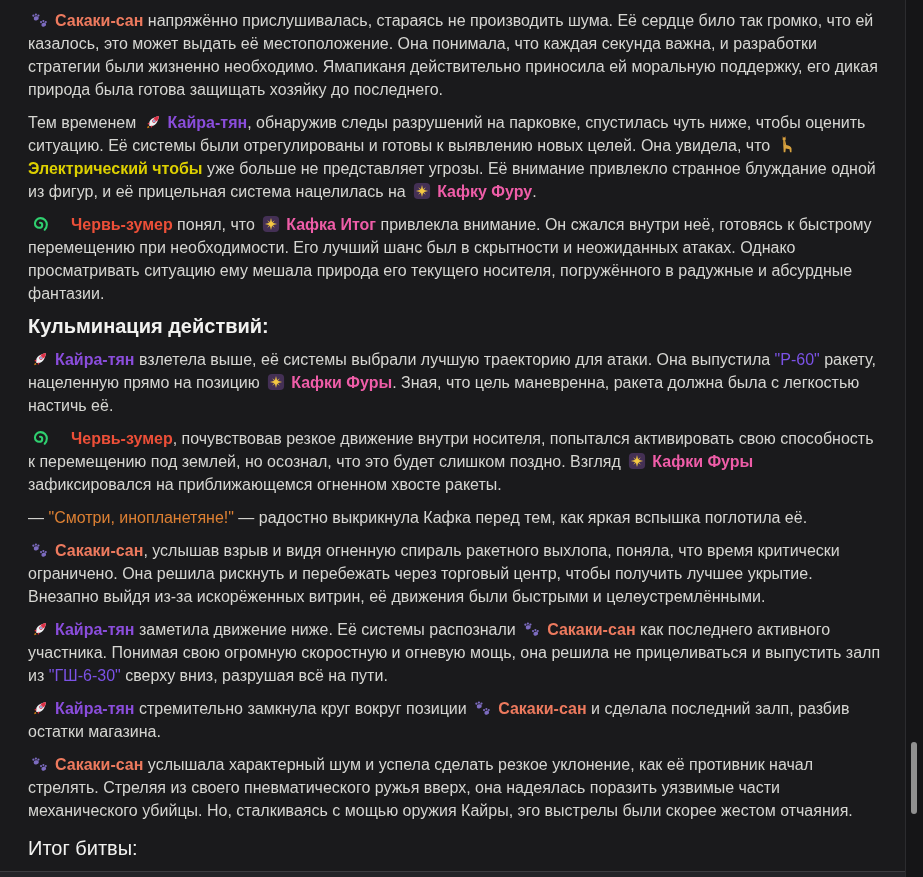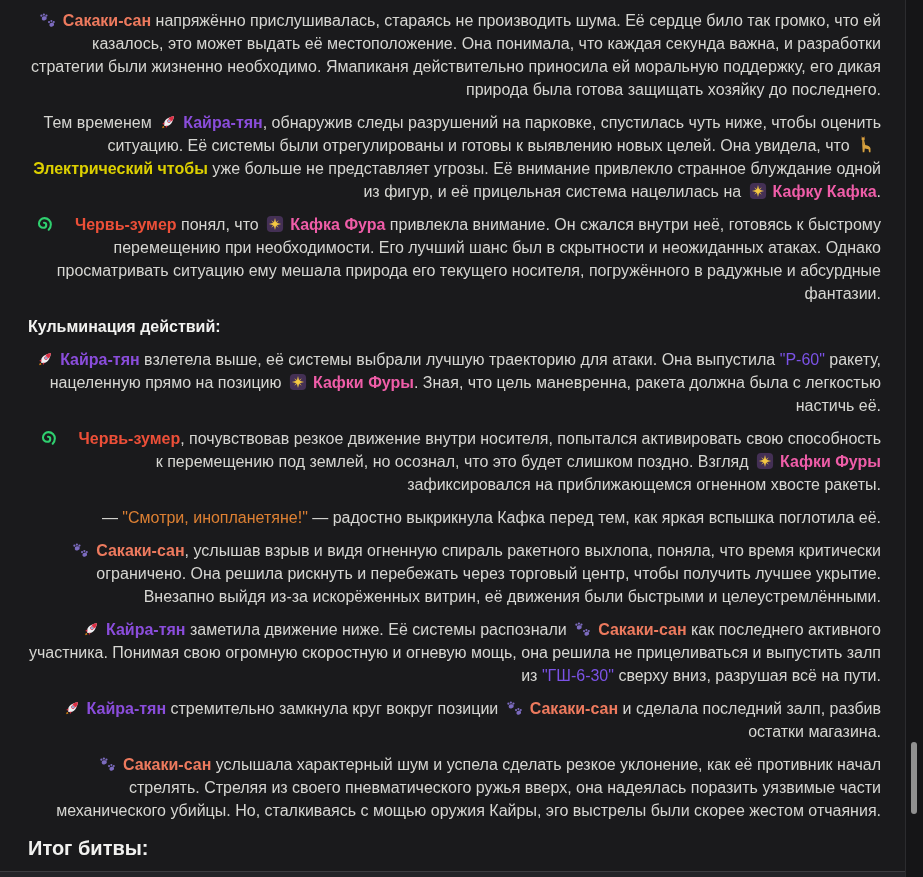"Сакаки-сан напряжённо прислушивалась," .para { text-align: right -> none }
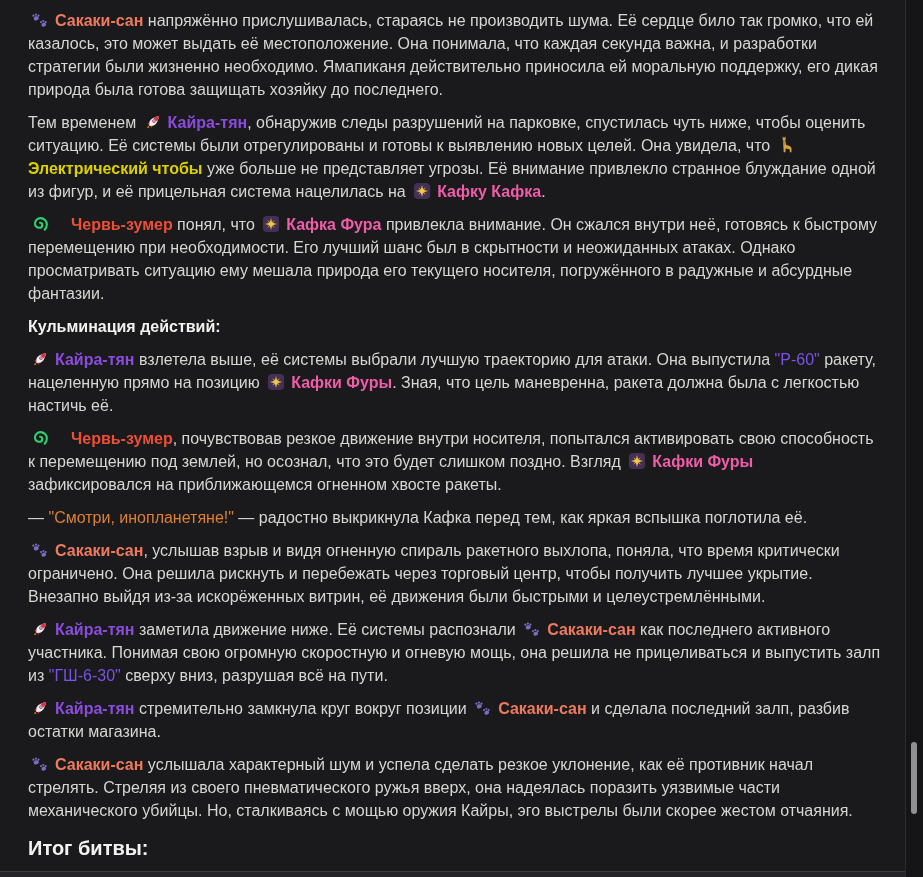"Кафку Кафка" span.char { text: Кафка -> Фуру }
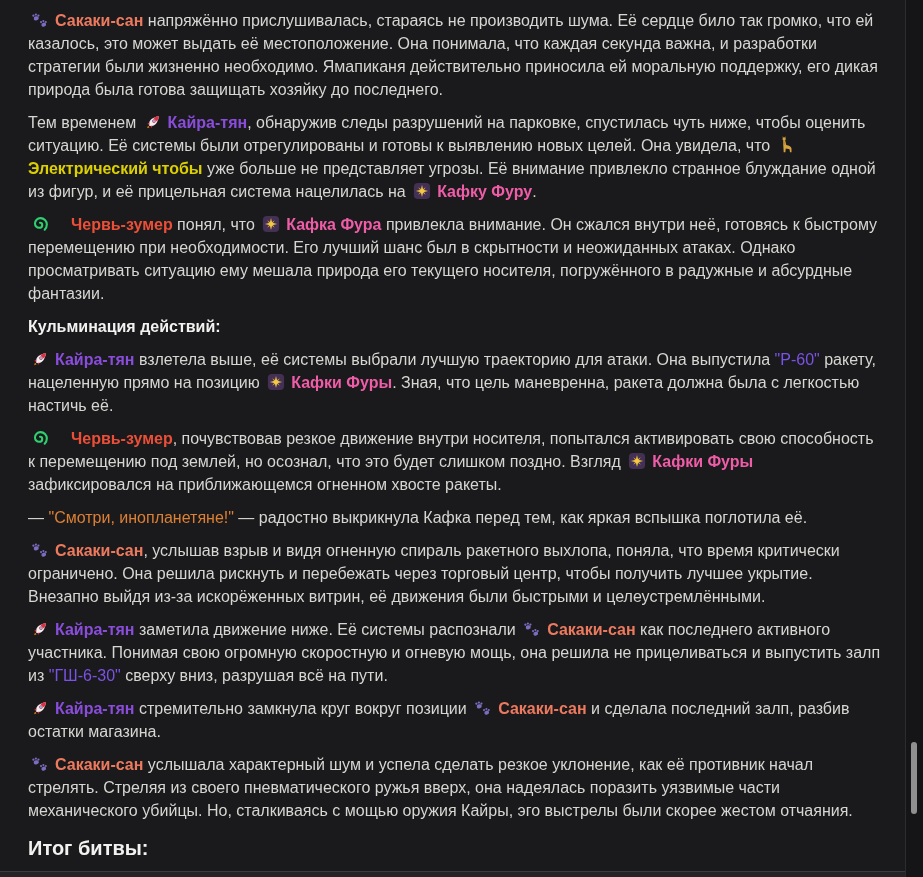"Кафка Фура" span.char { text: Фура -> Итог }
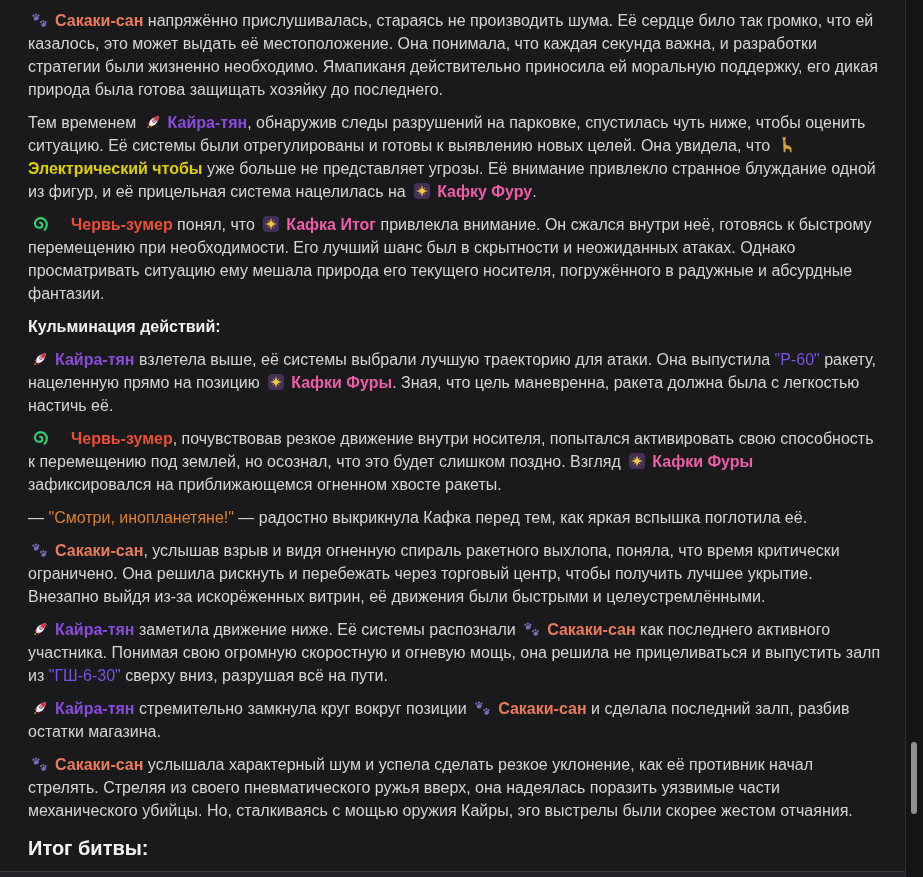"Кульминация действий:" .subhead { font-size: 16px -> 20px }
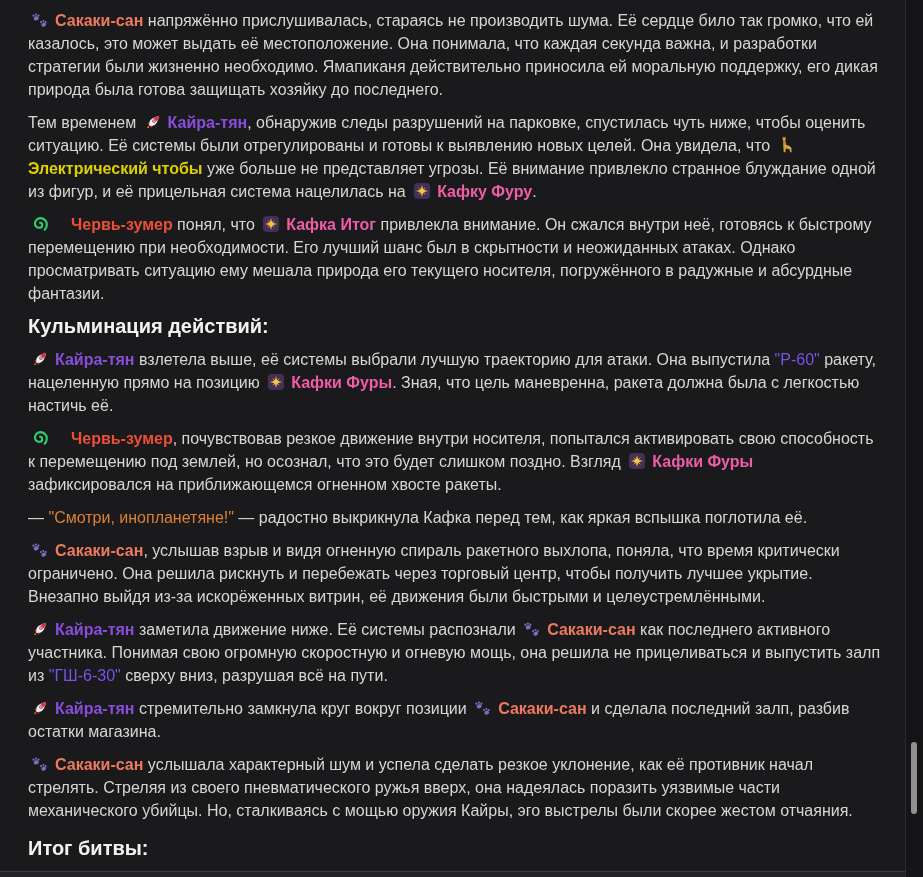"Итог битвы:" .bighead { font-weight: 700 -> 400 }
